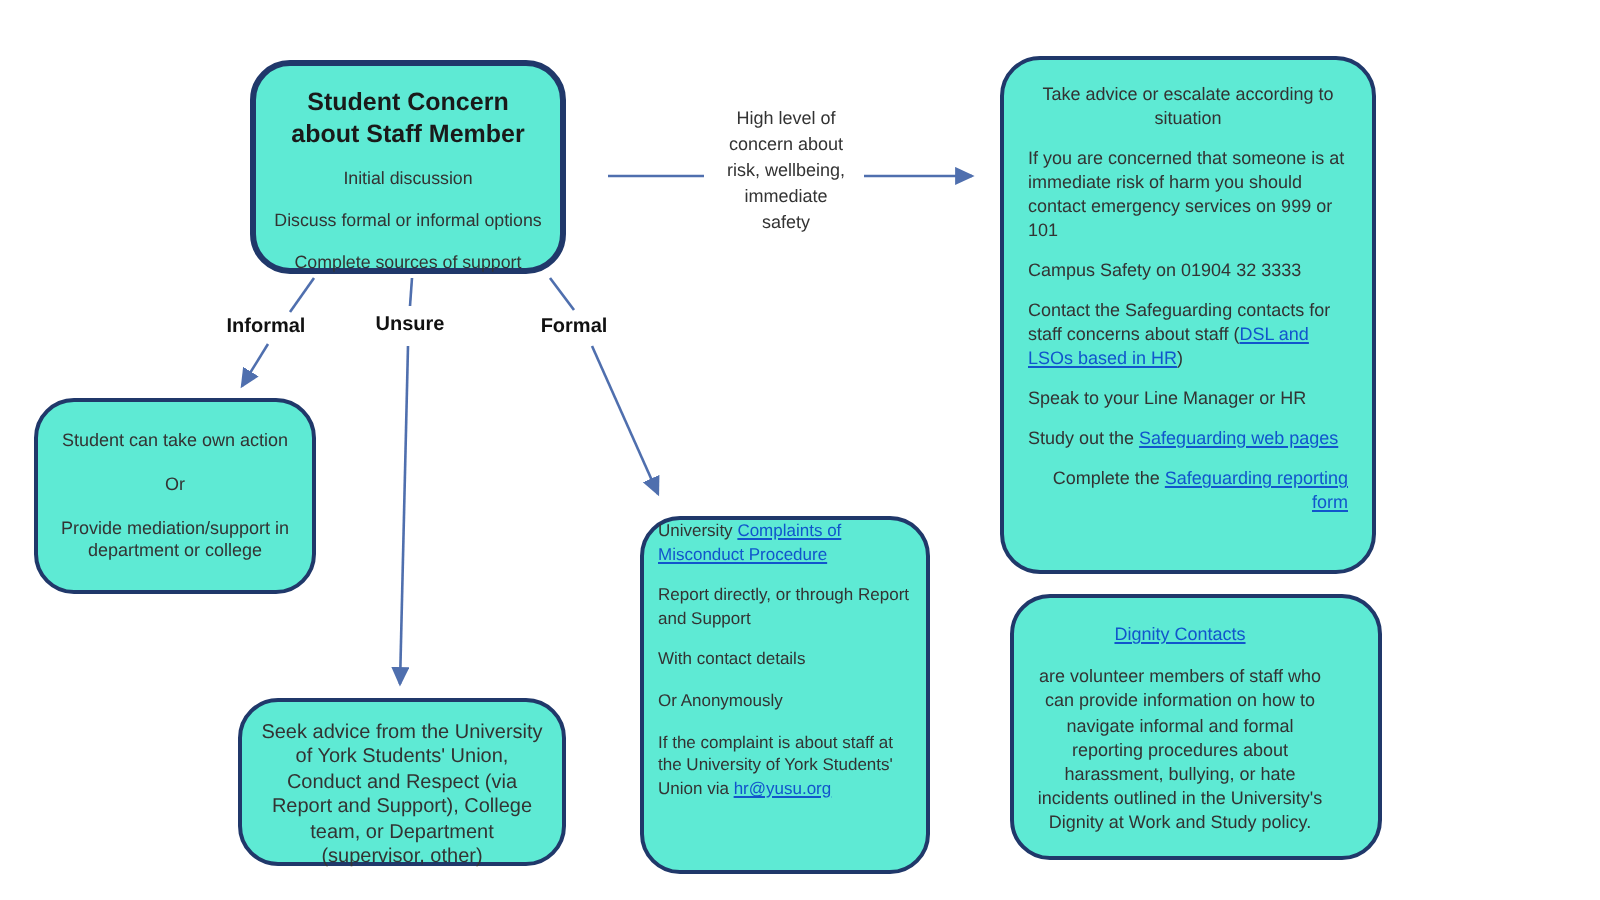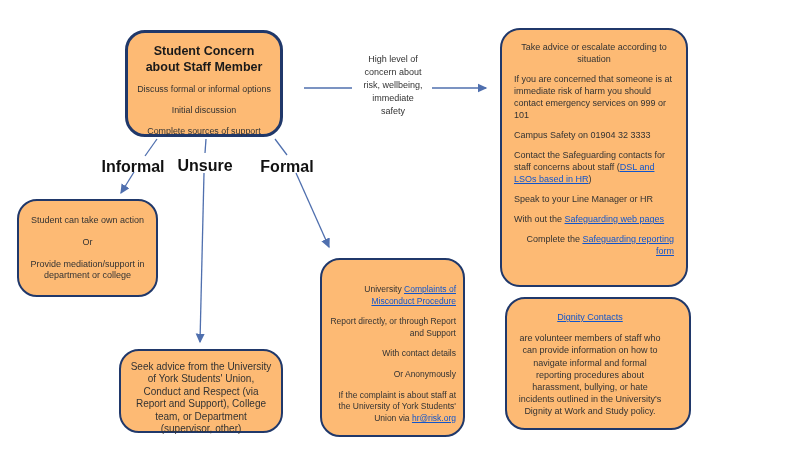"Student Concern" .box { background: #fdba74 -> #5eead4 }
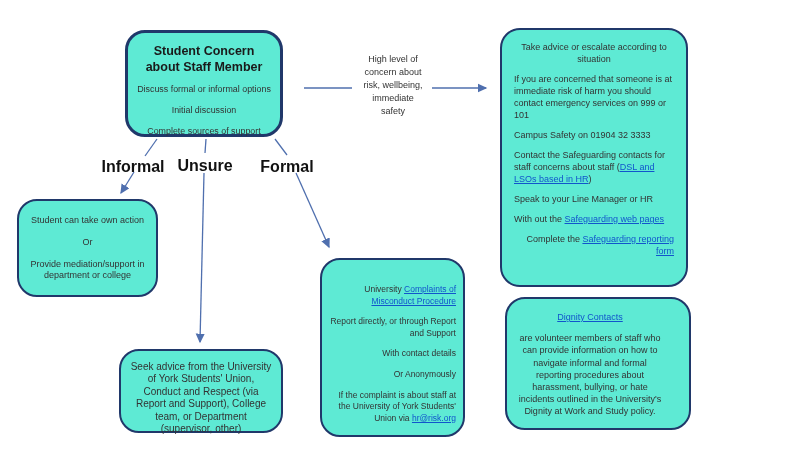"Discuss formal or informal options" p.line { order: before "Initial discussion" -> after "Initial discussion" }
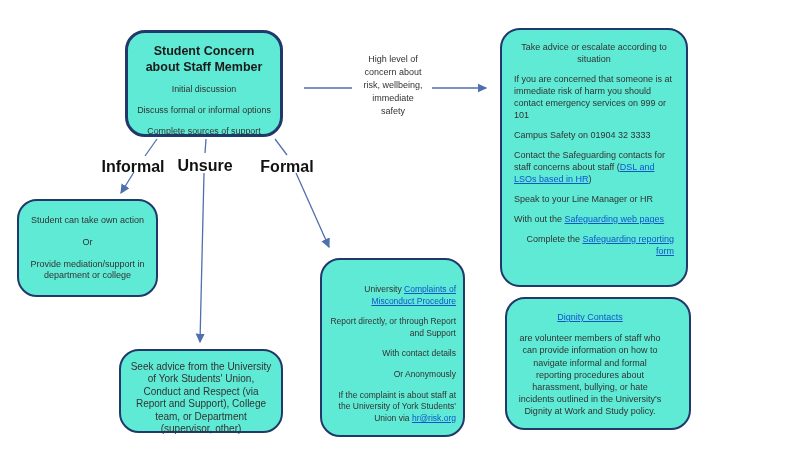"Informal" .branch-label { font-size: 16px -> 10px }
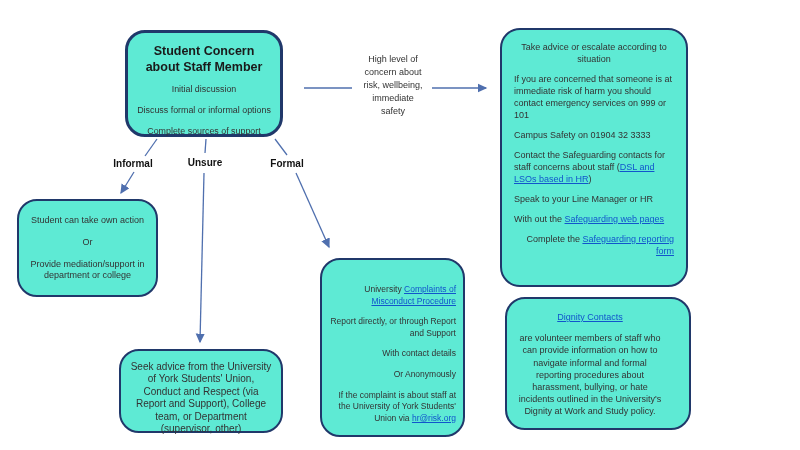"With out the" span { text: With -> Study }
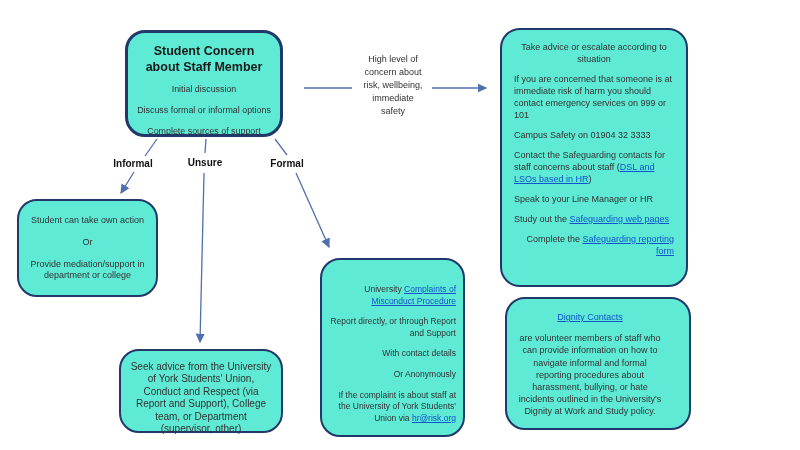"University Complaints of Misconduct" .complaints-box { padding: 24px 7px -> 0 7px; text-align: right -> left }
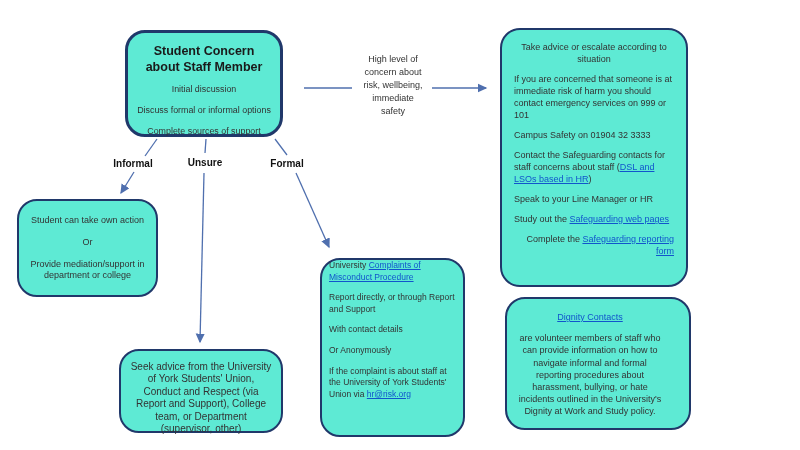"hr@risk.org" a.lnk { text: hr@risk.org -> hr@yusu.org }
